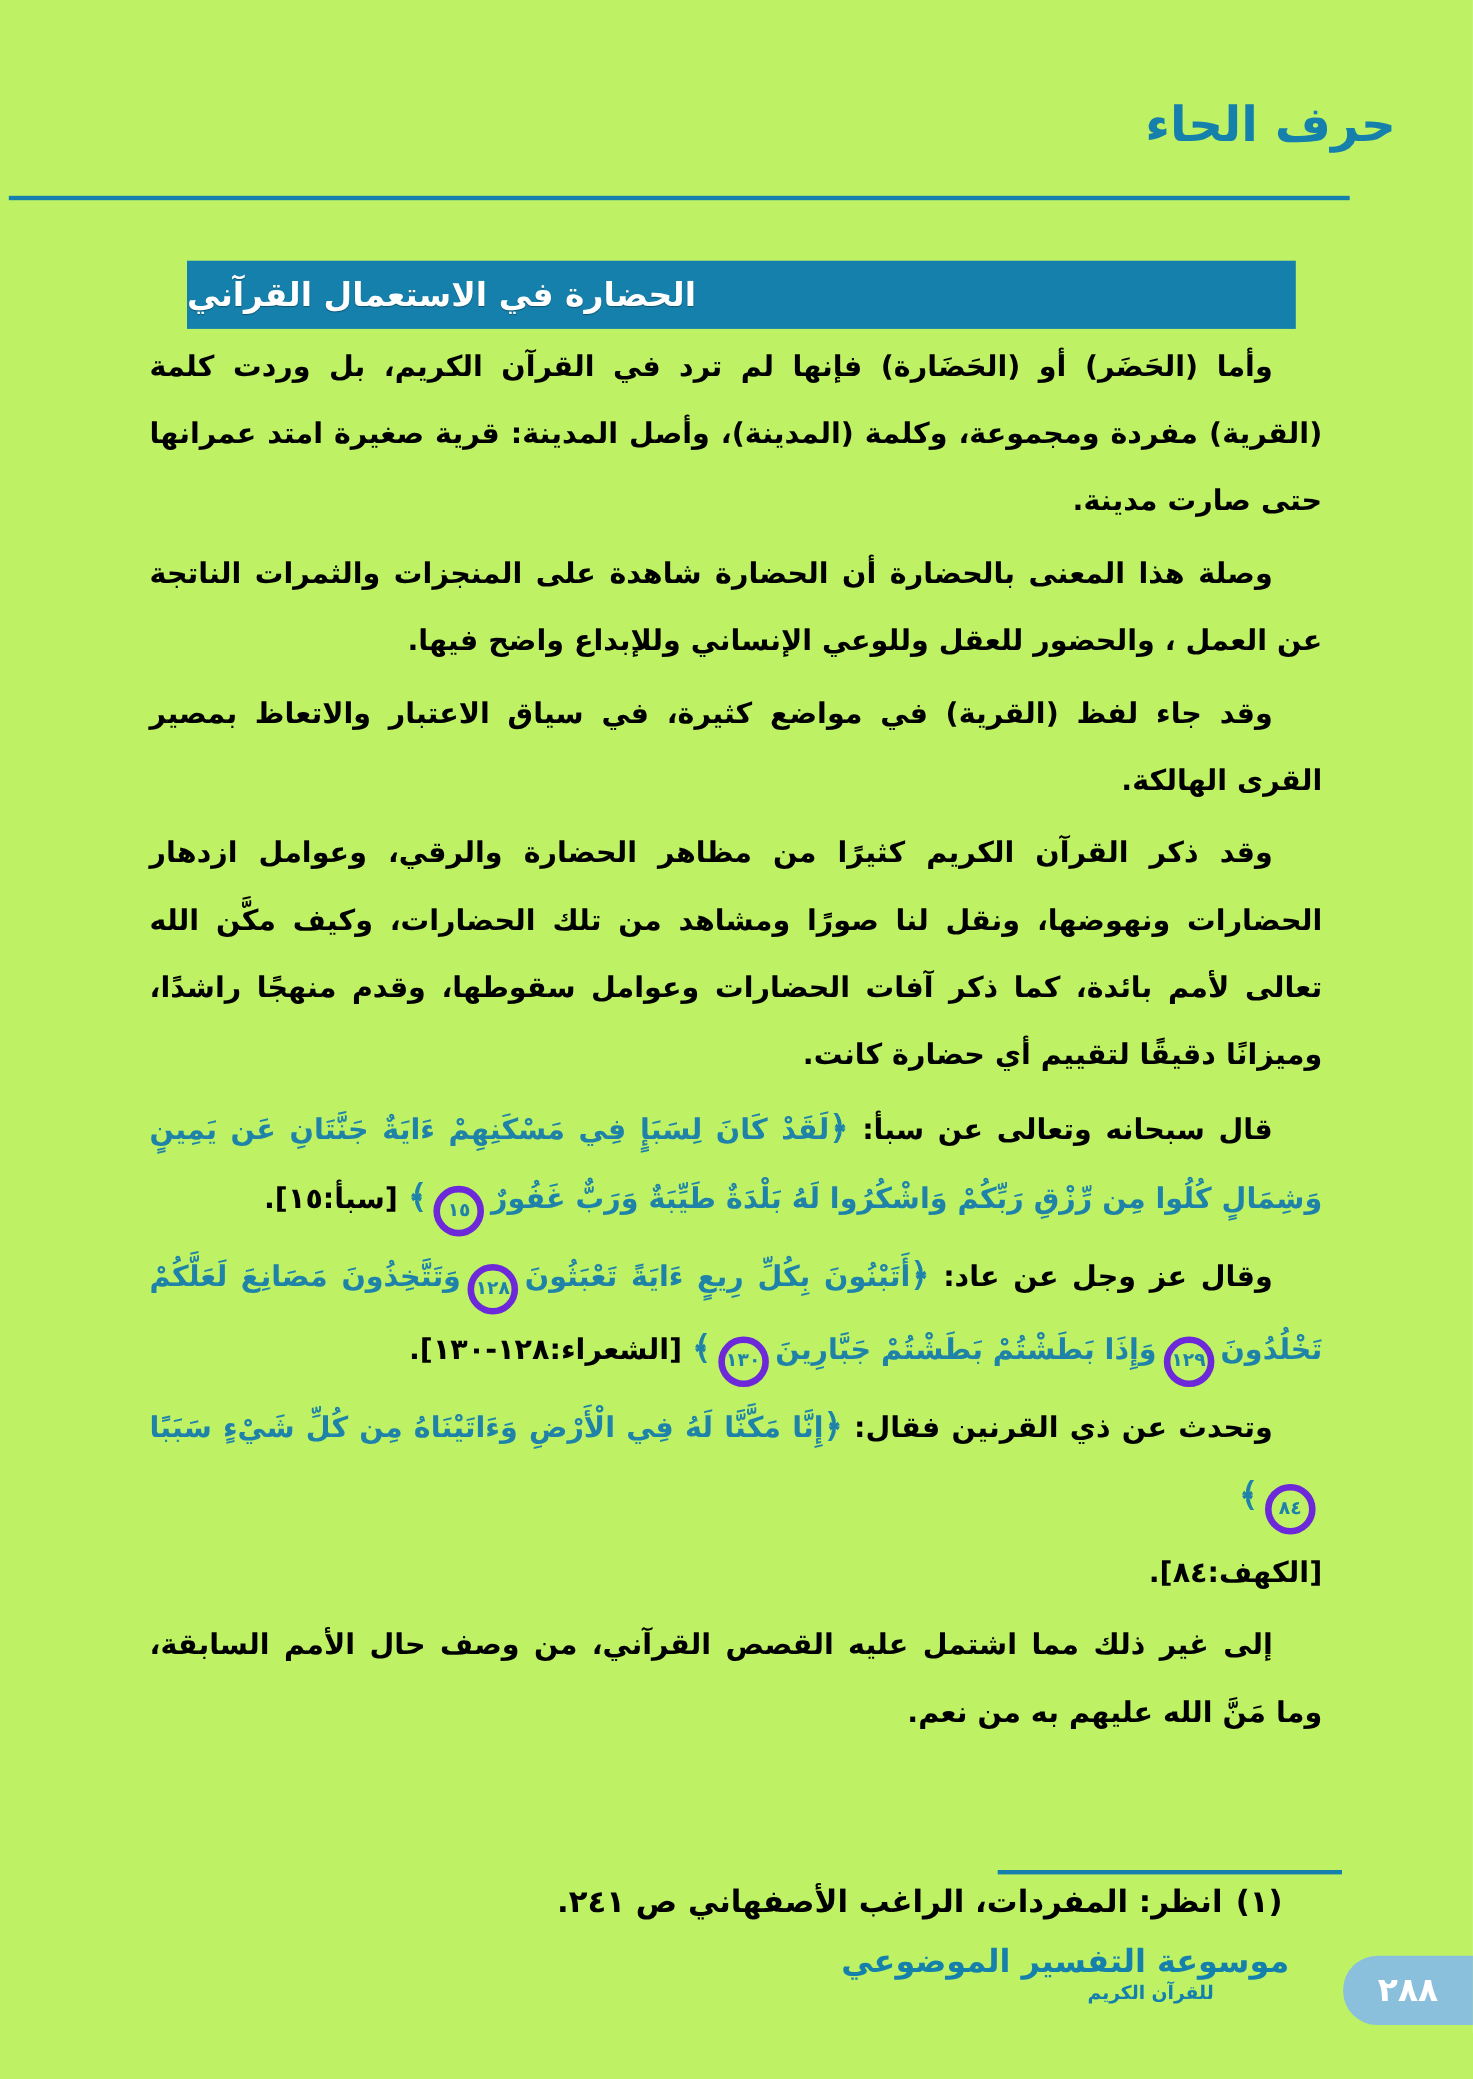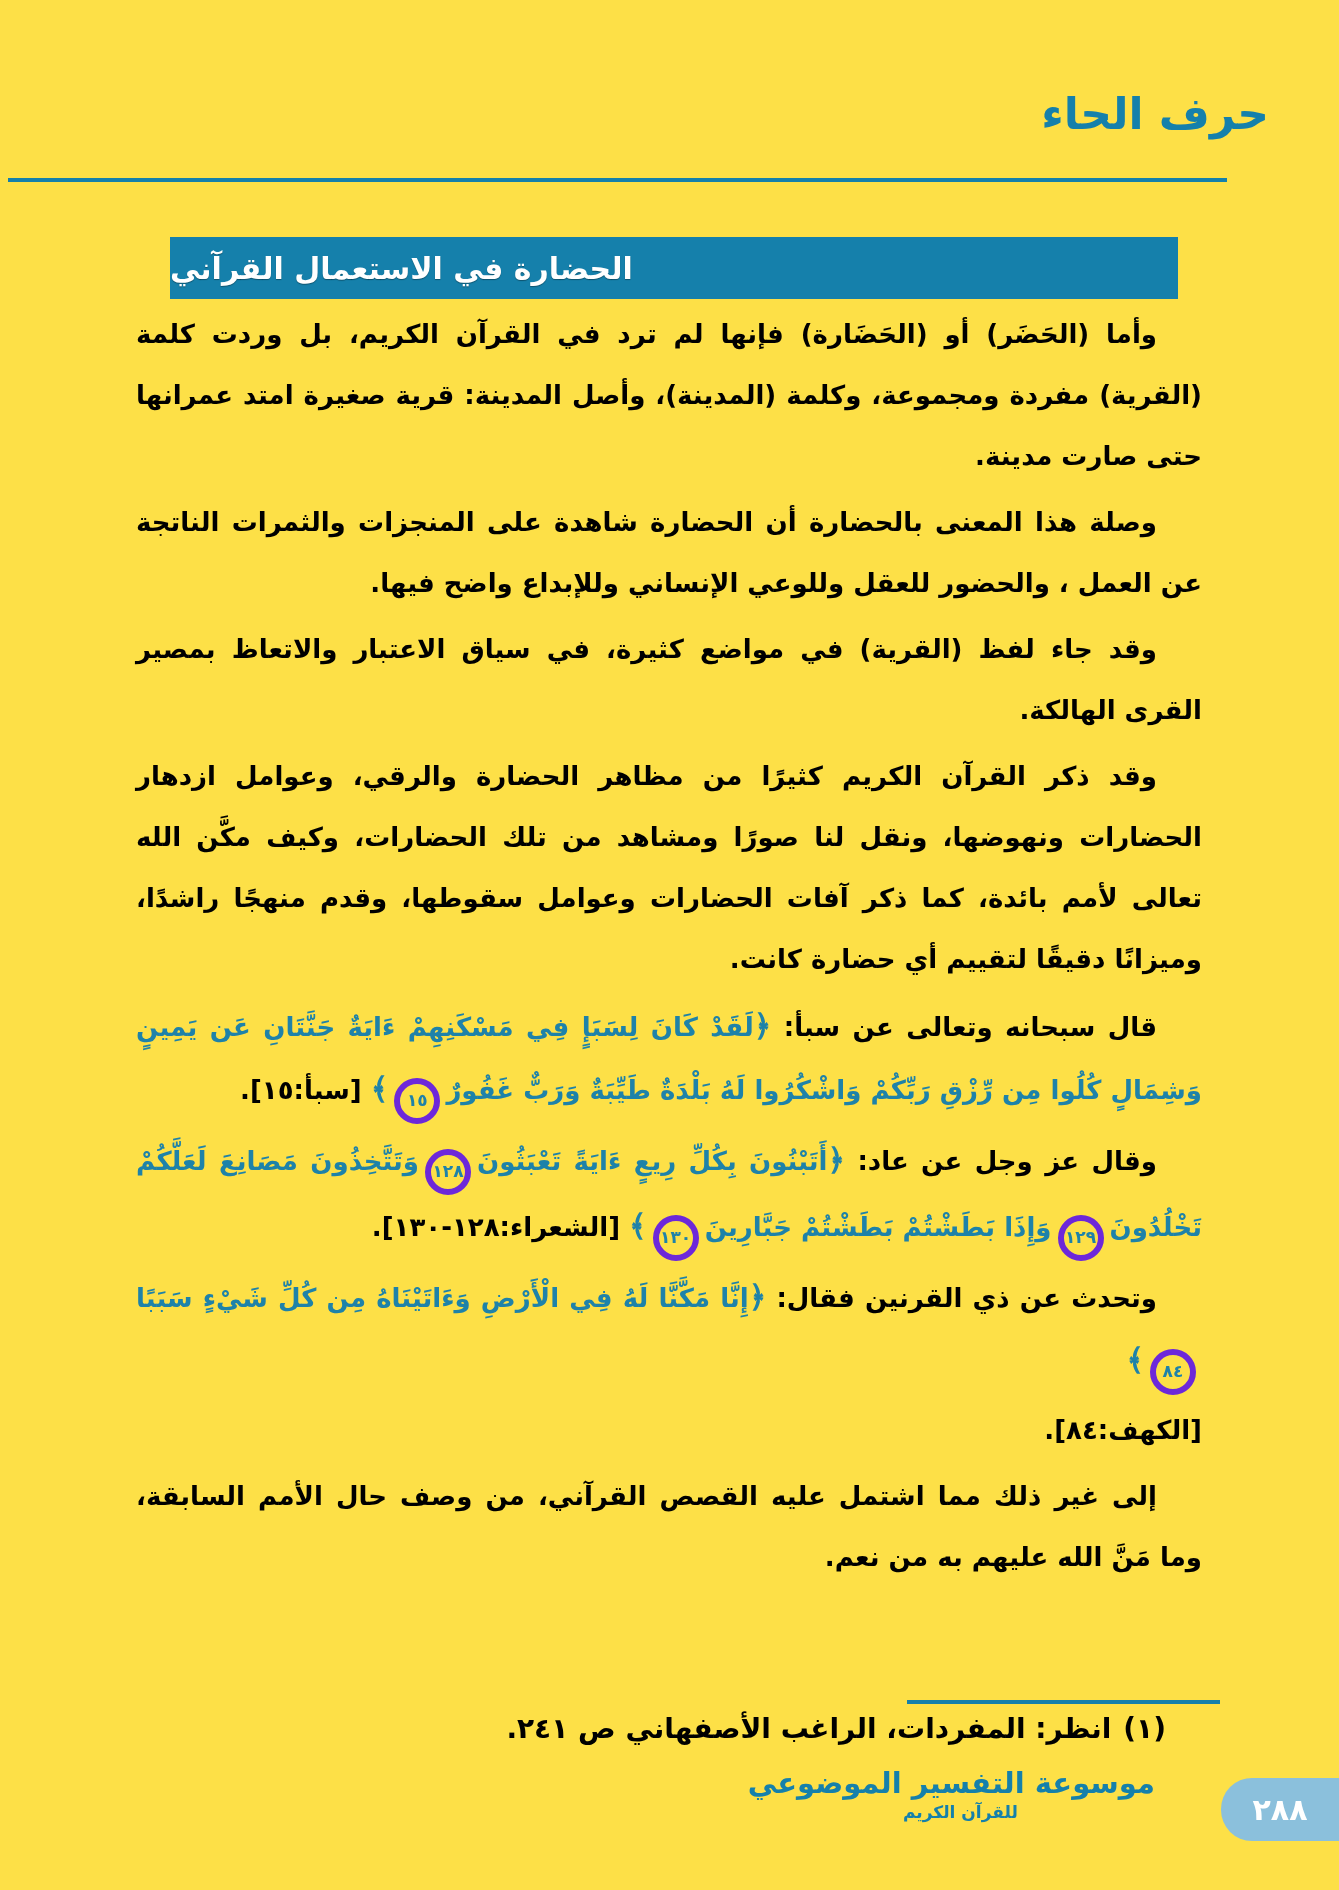"حرف الحاء" .page { background: #fde047 -> #bef264 }
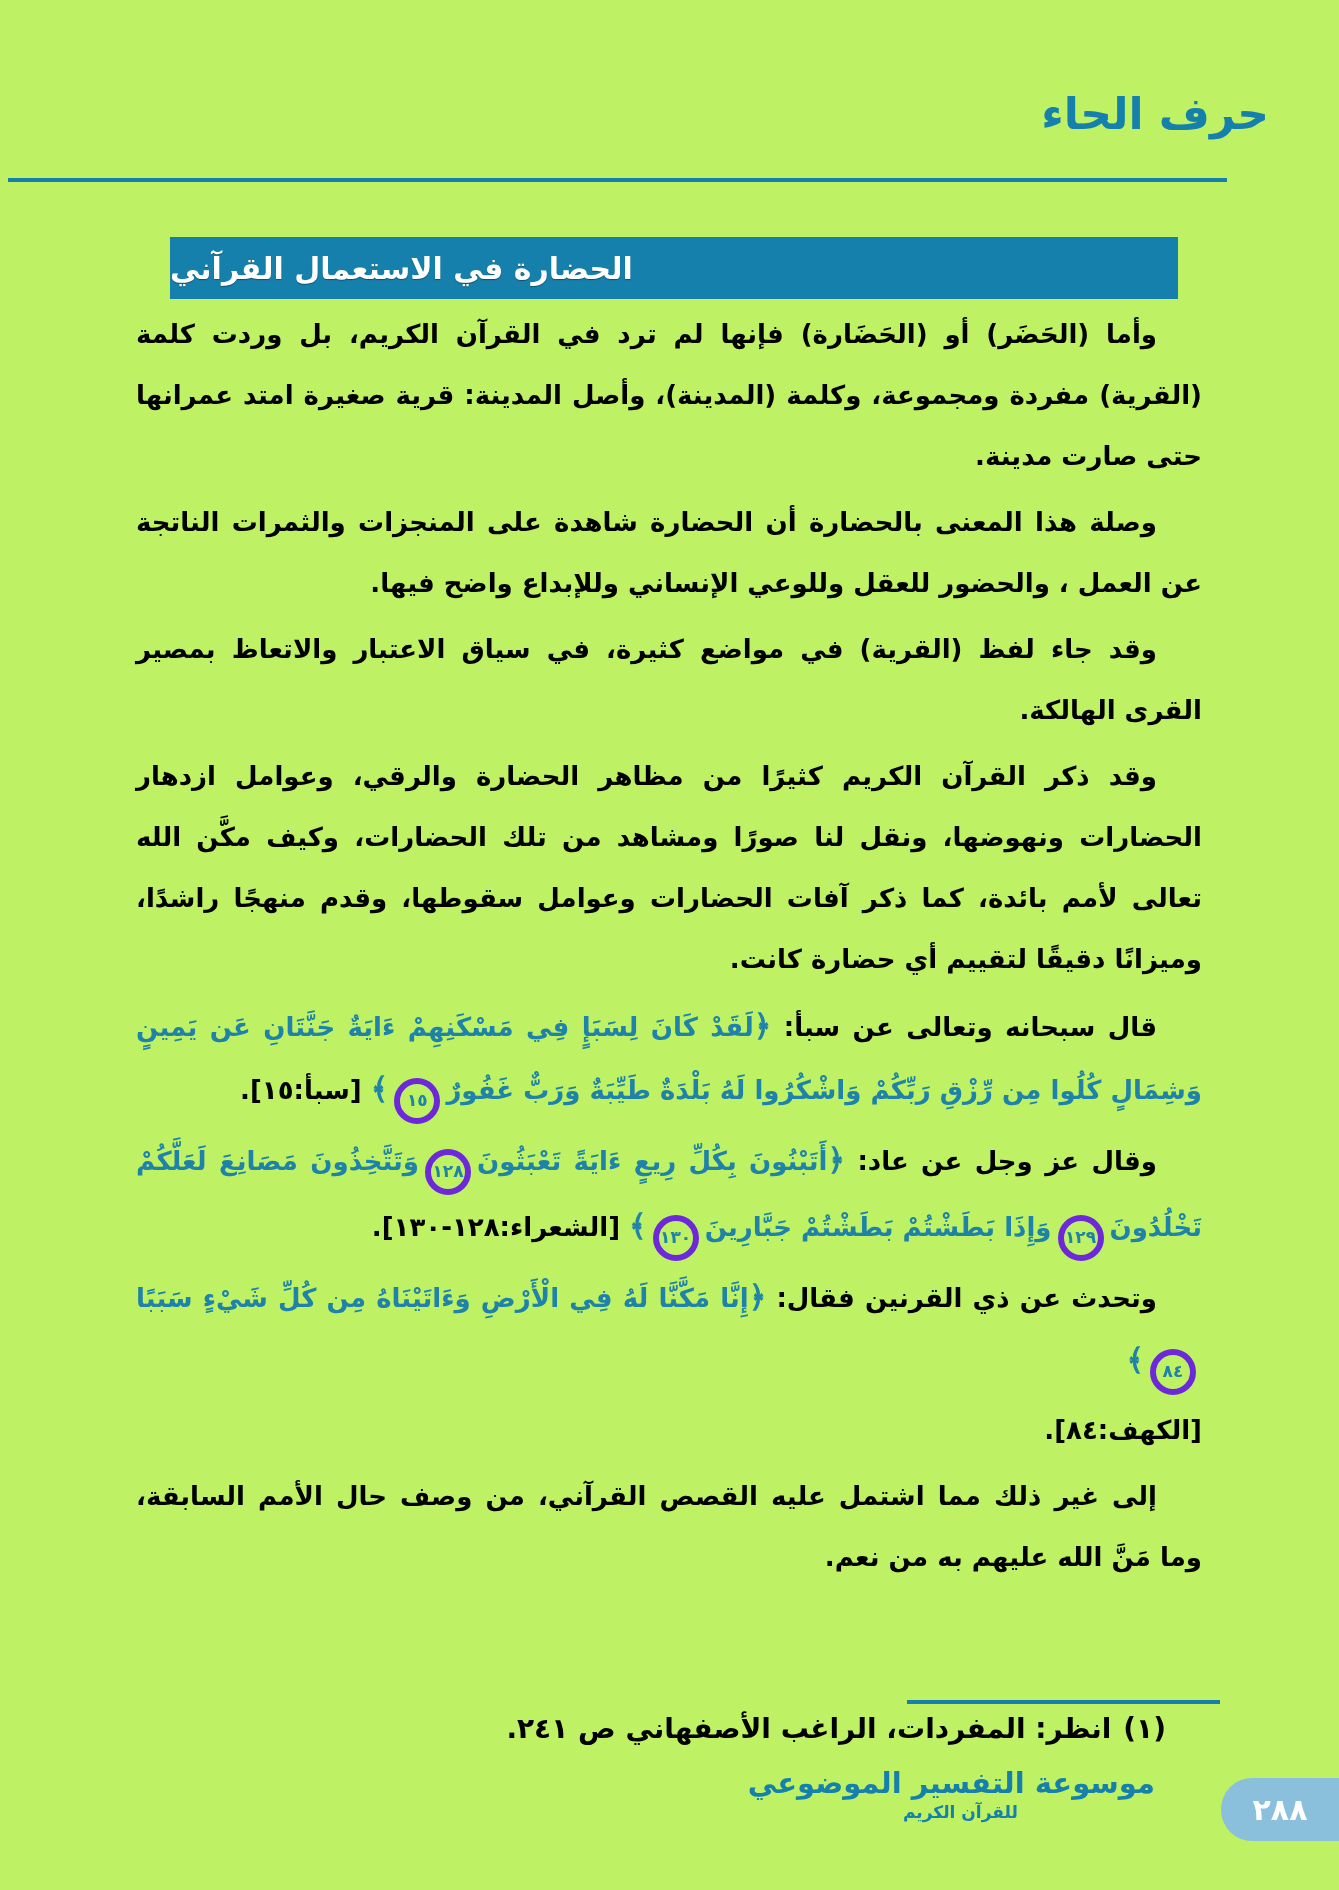"موسوعة التفسير الموضوعي" .footer-logo { right: 184px -> 167px; text-align: left -> center }
